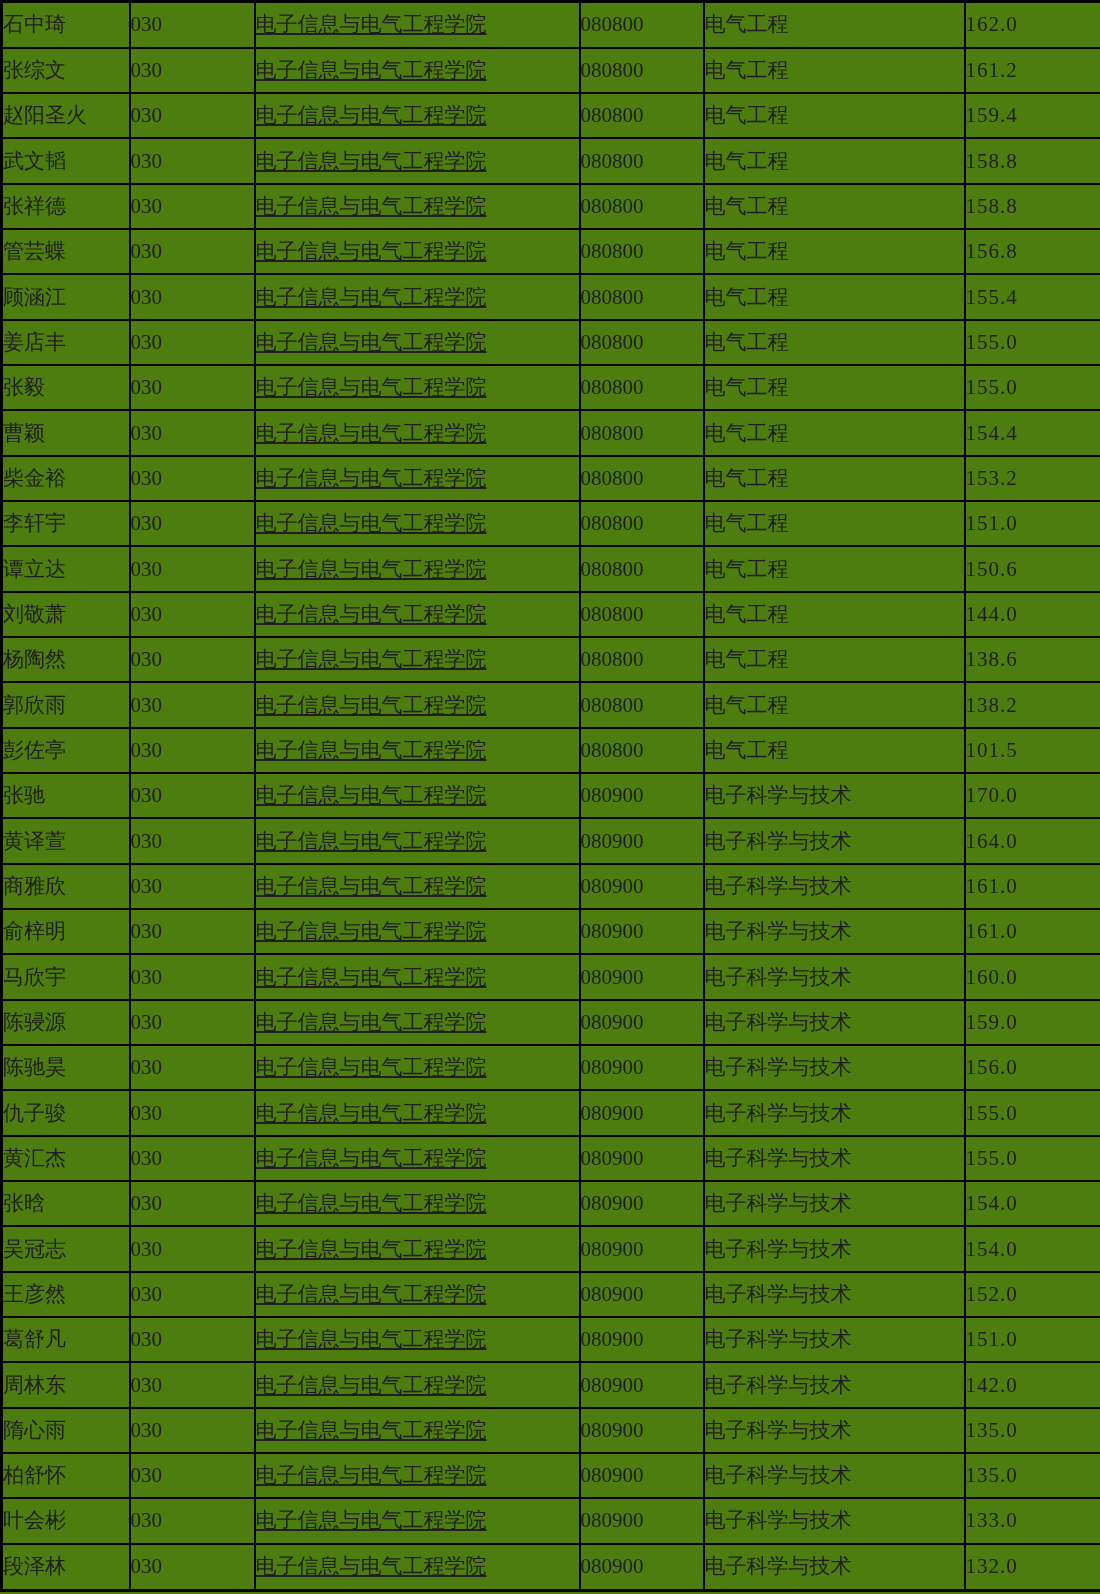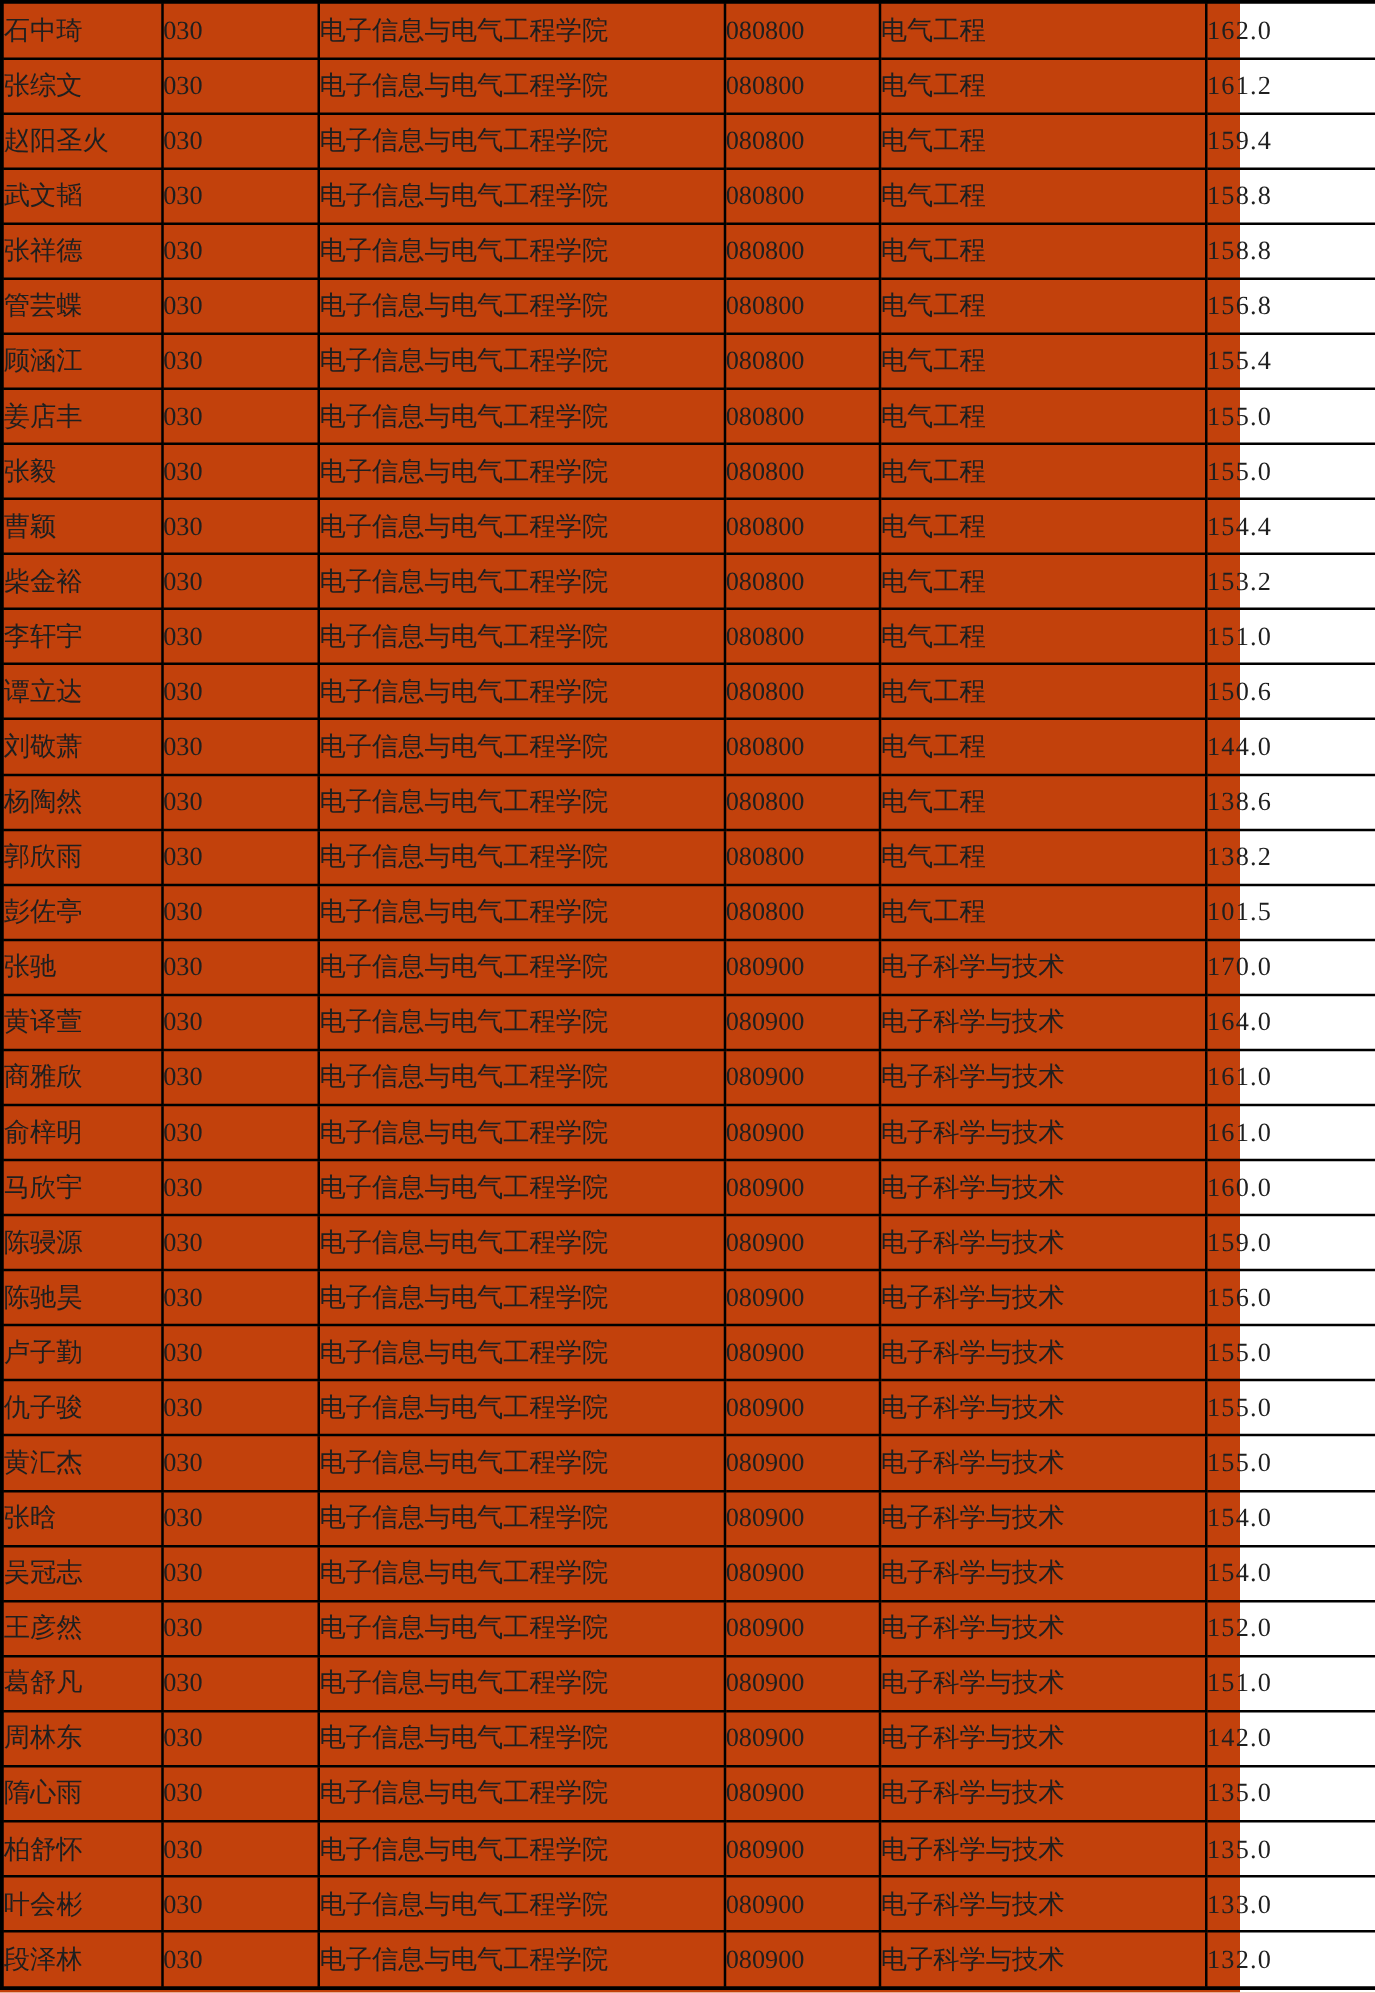"石中琦" .page { background: #c2410c -> #4d7c0f; width: 992px -> 1100px }
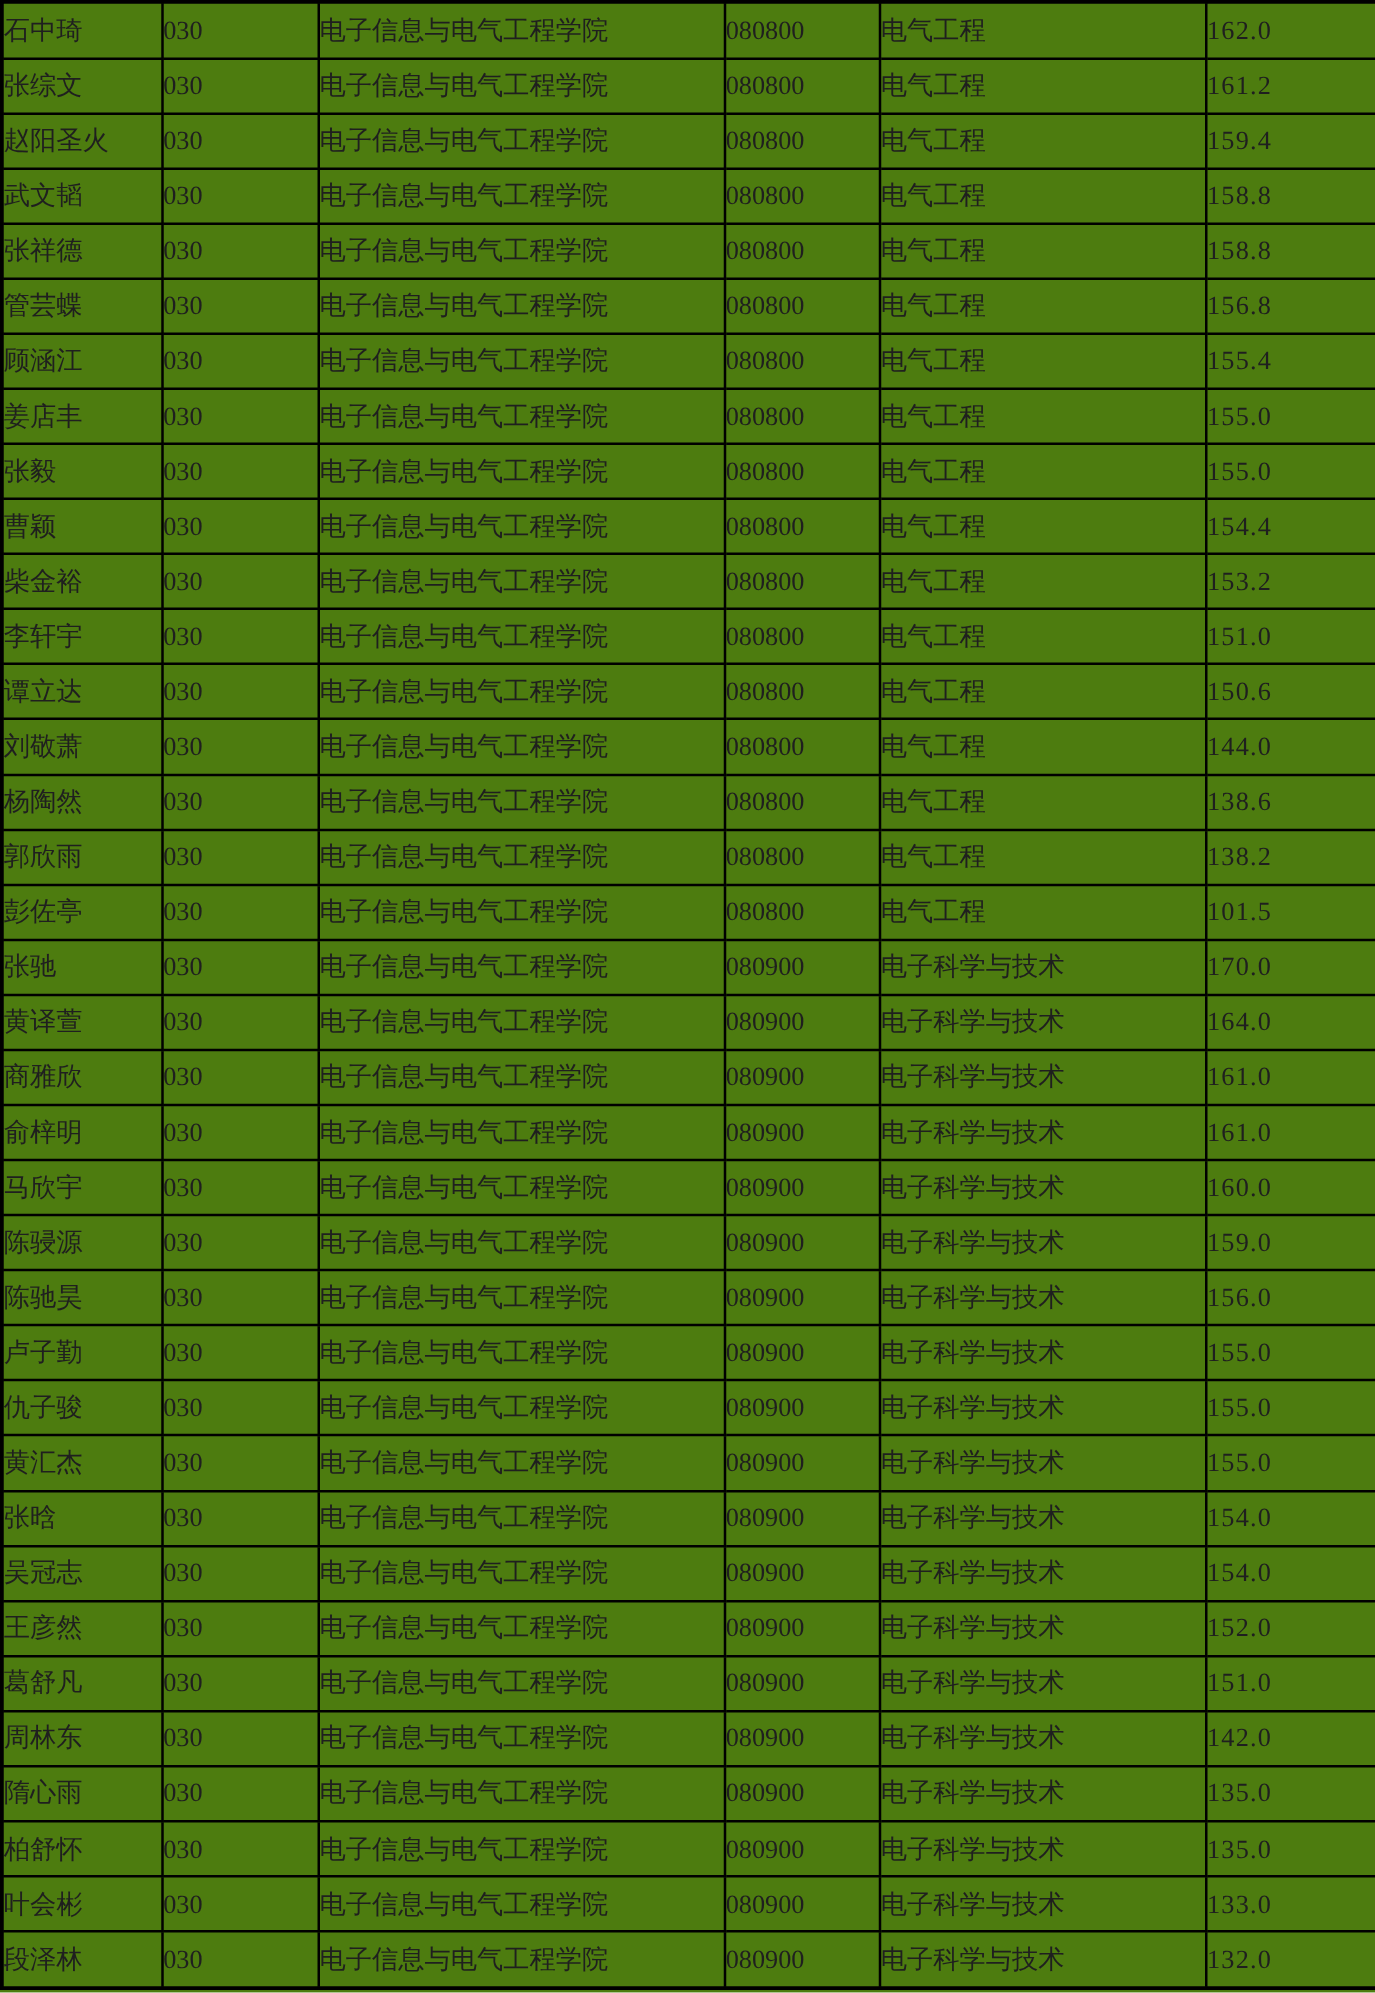"电子信息与电气工程学院" td.col-college { text-decoration: none -> underline }
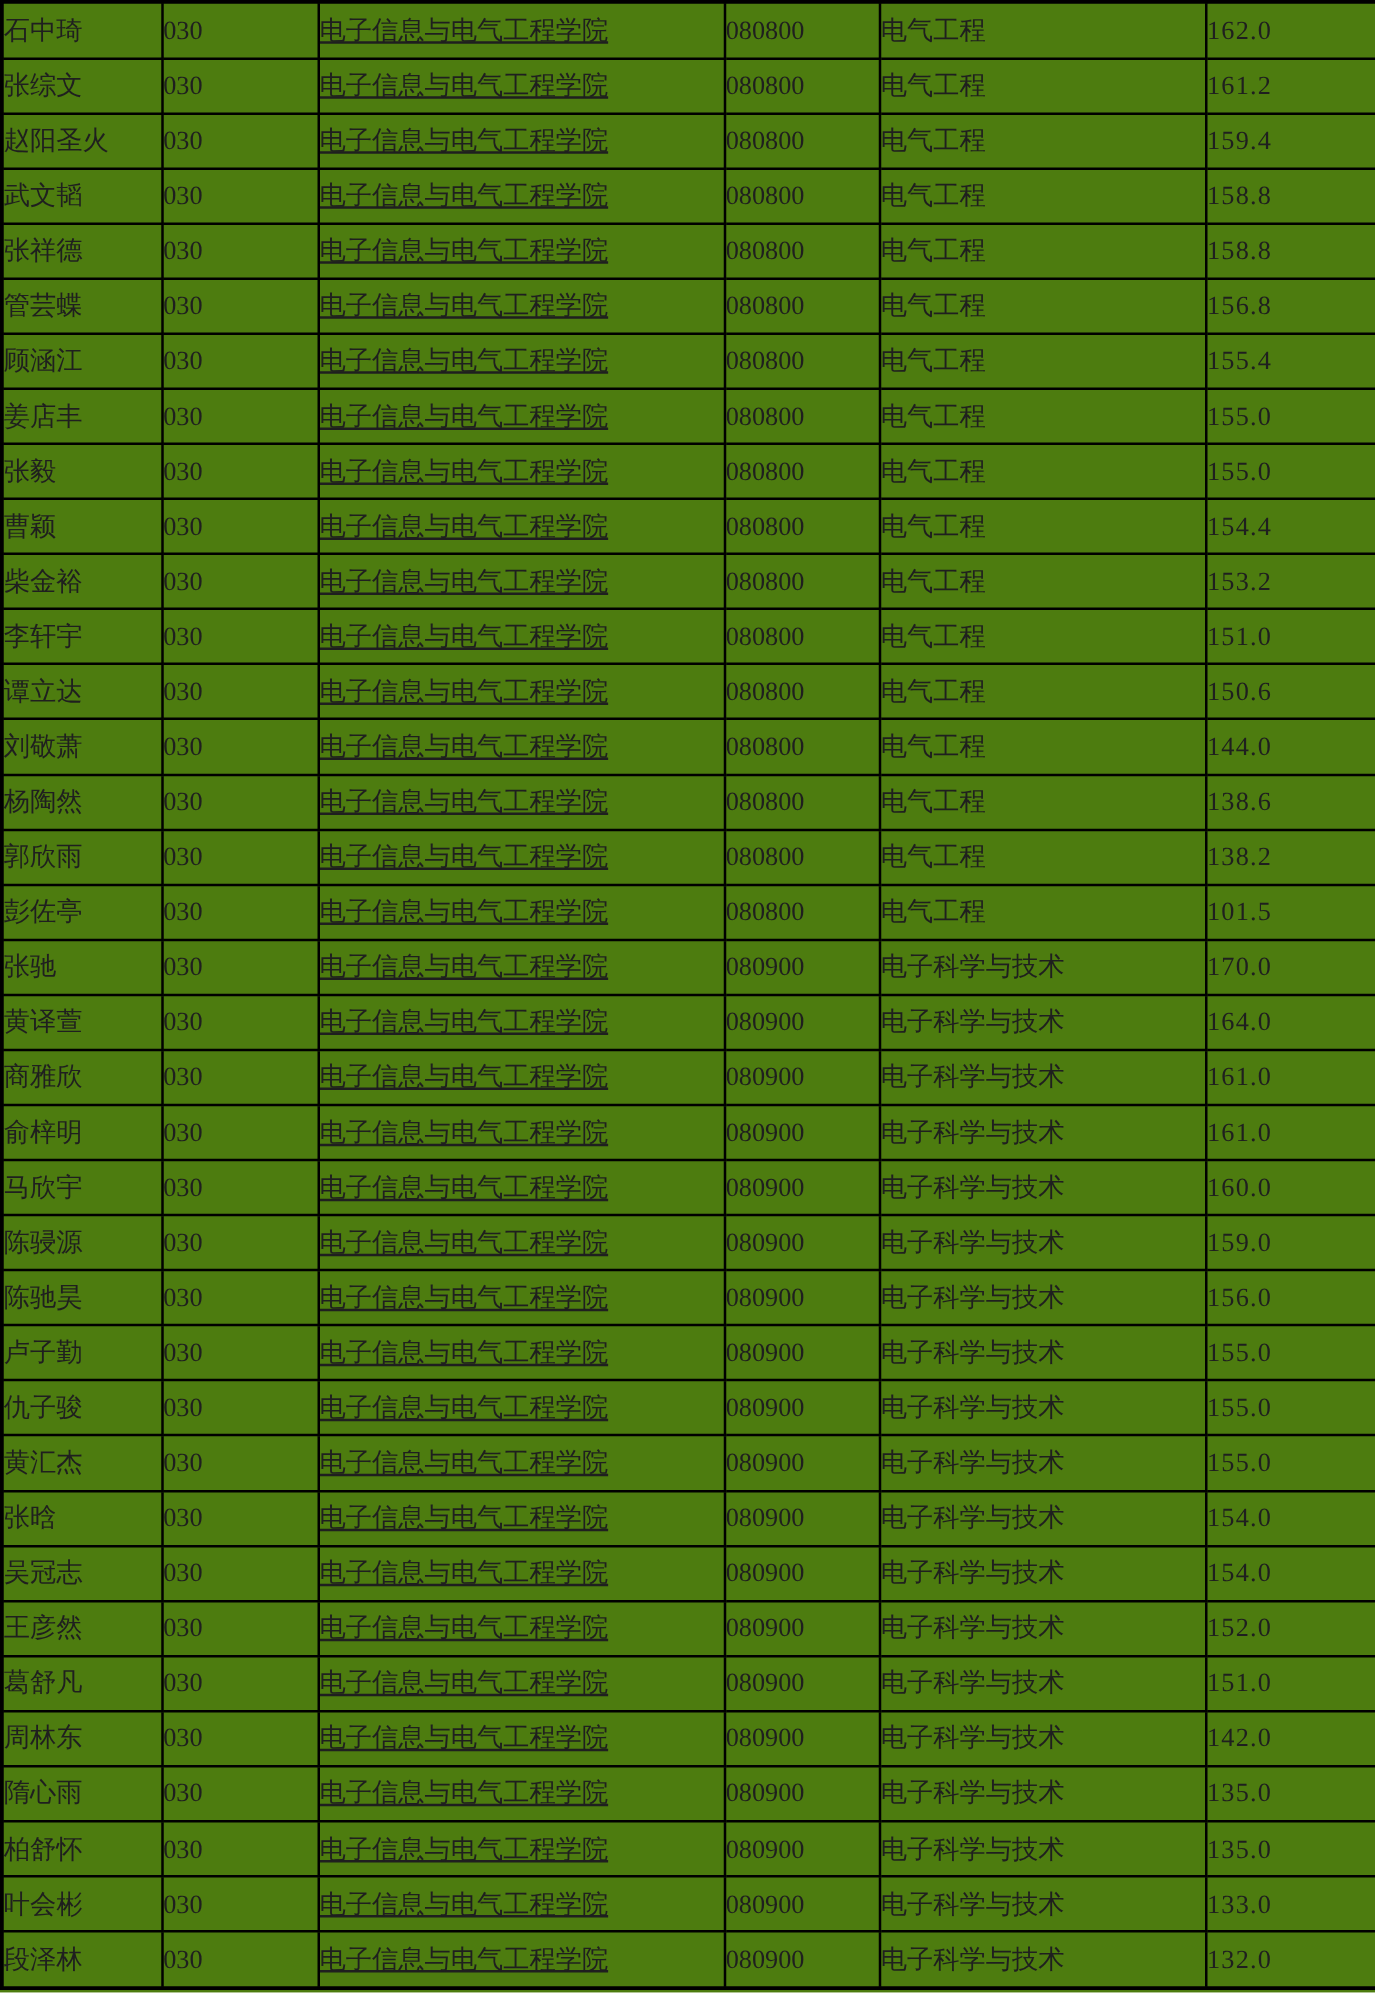"卢子勤" tr { html: <tr> <td>卢子勤</td> <td>030</td> <td>电子信息与电气工程学院</td> <td>080900</td> <td>电子科学与技术</td> <td>155.0</td> </tr> -> none }
